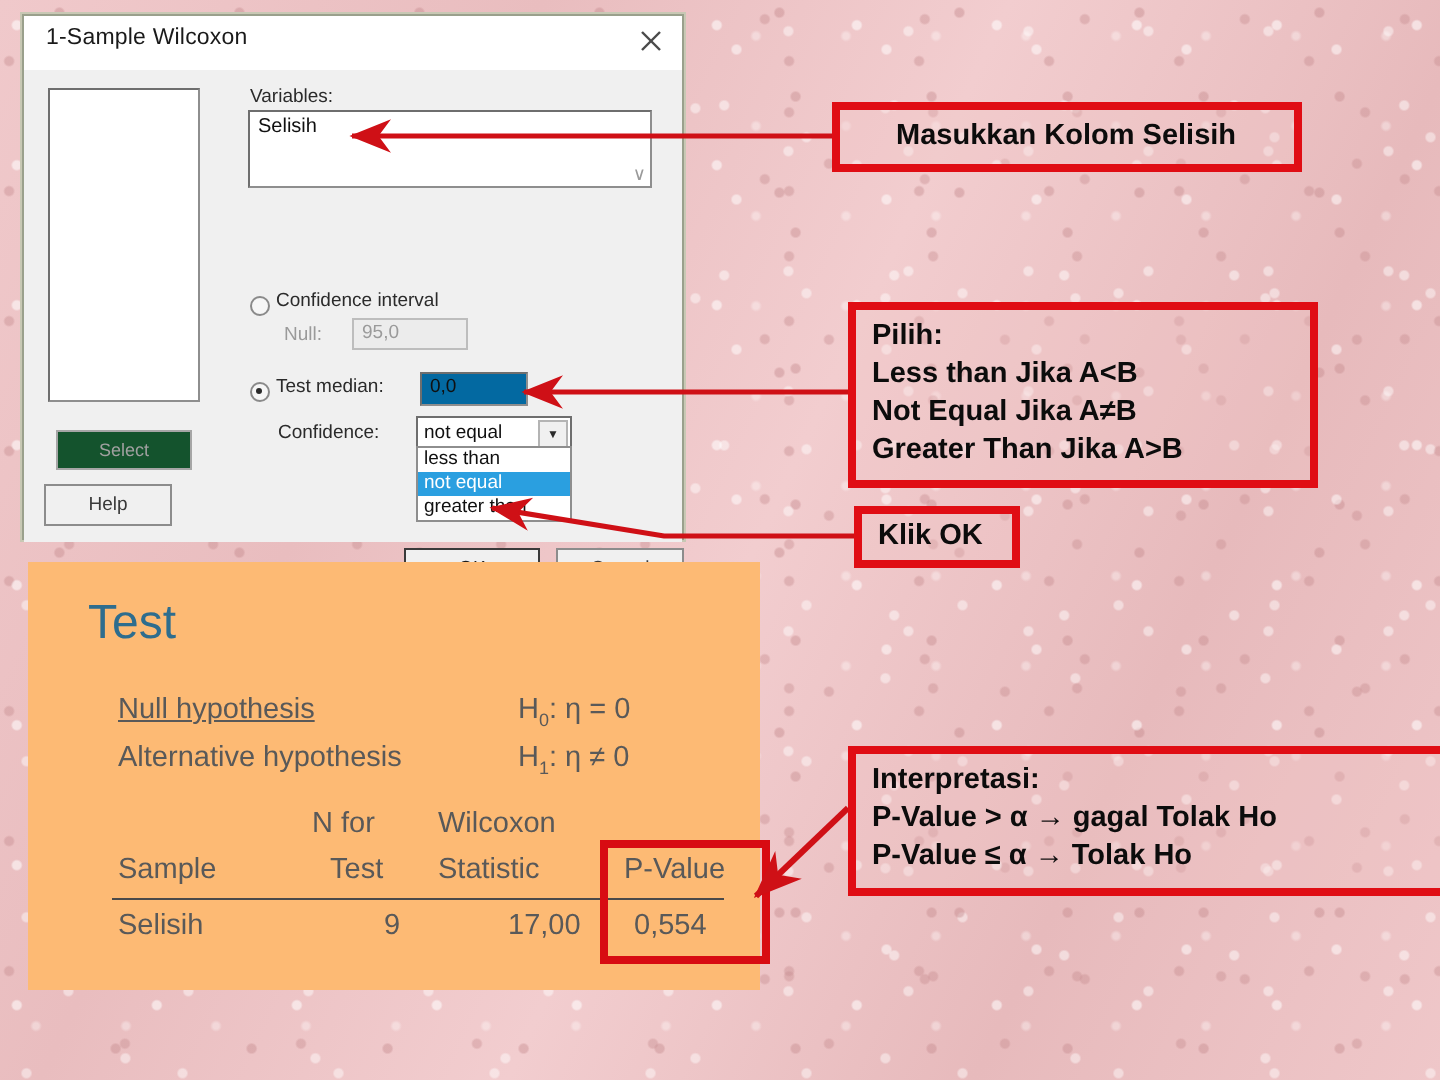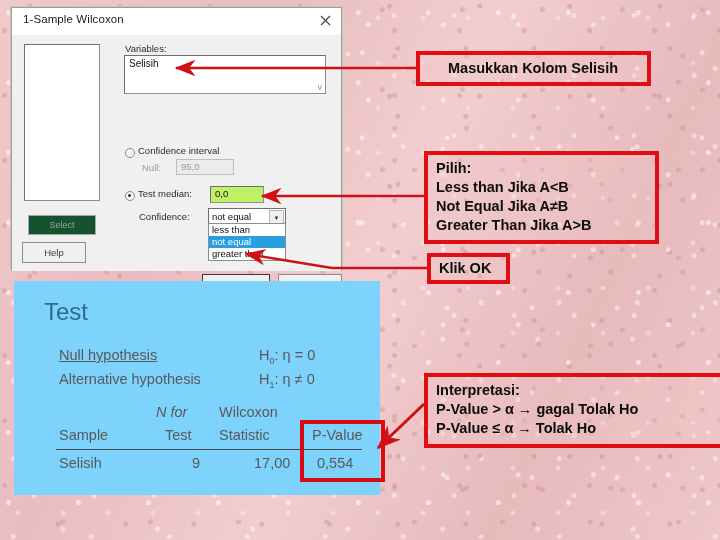"0,0" #tm-field { background: #bef264 -> #0369a1 }
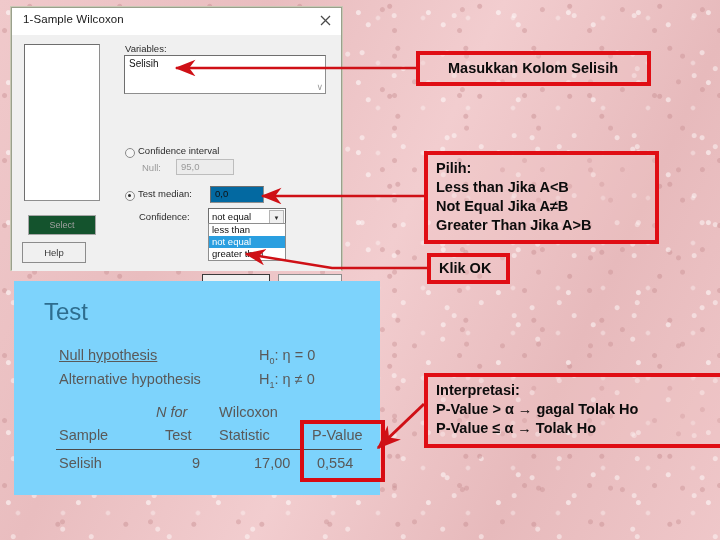"Test" #results { background: #7dd3fc -> #fdba74 }
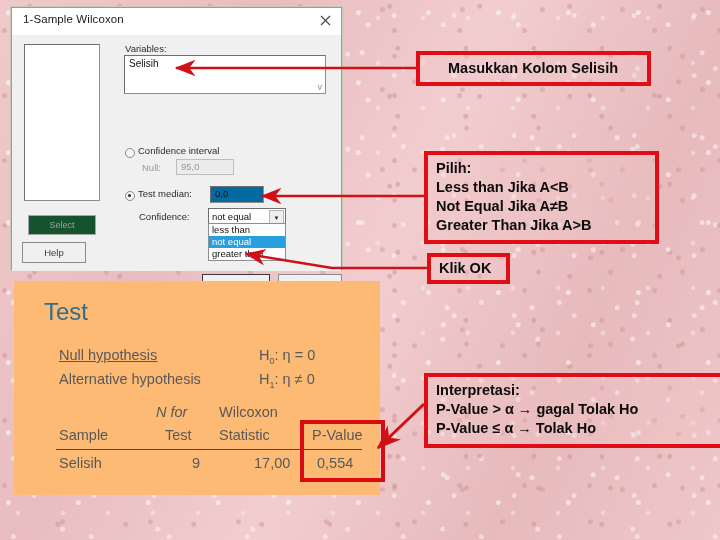"N for" #th-nfor { font-style: italic -> none }
